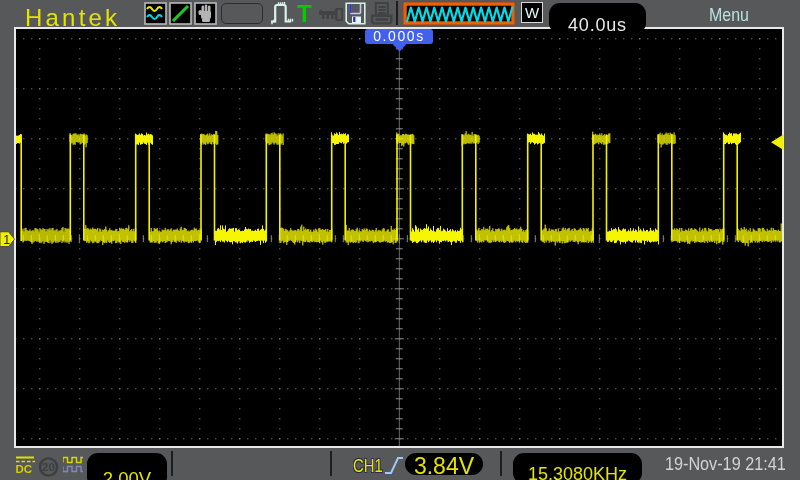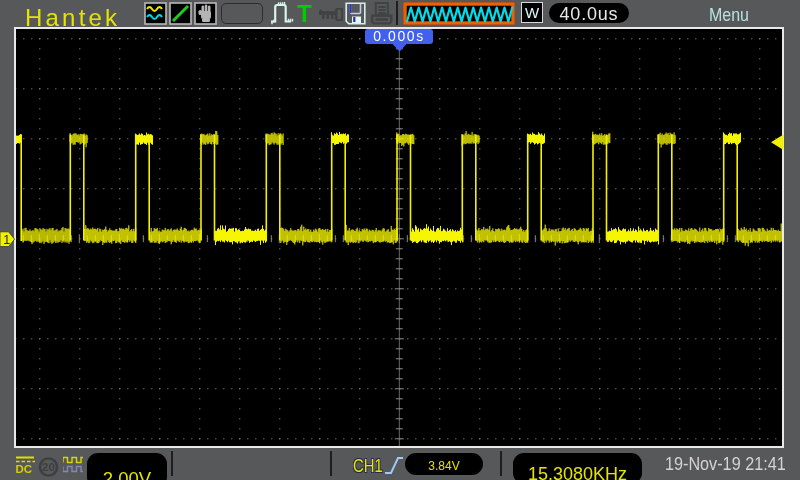"40.0us" div.pill { padding-top: 1px -> 12px; width: 80px -> 97px }
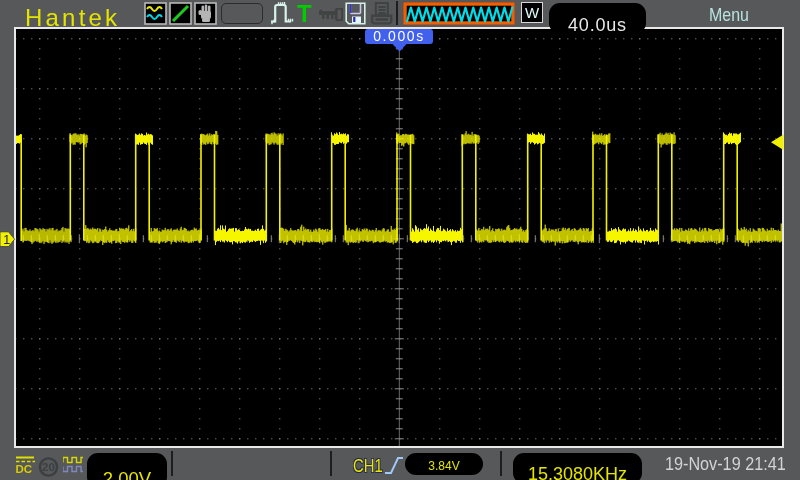"3.84V" div.pill { font-size: 12px -> 23px }
